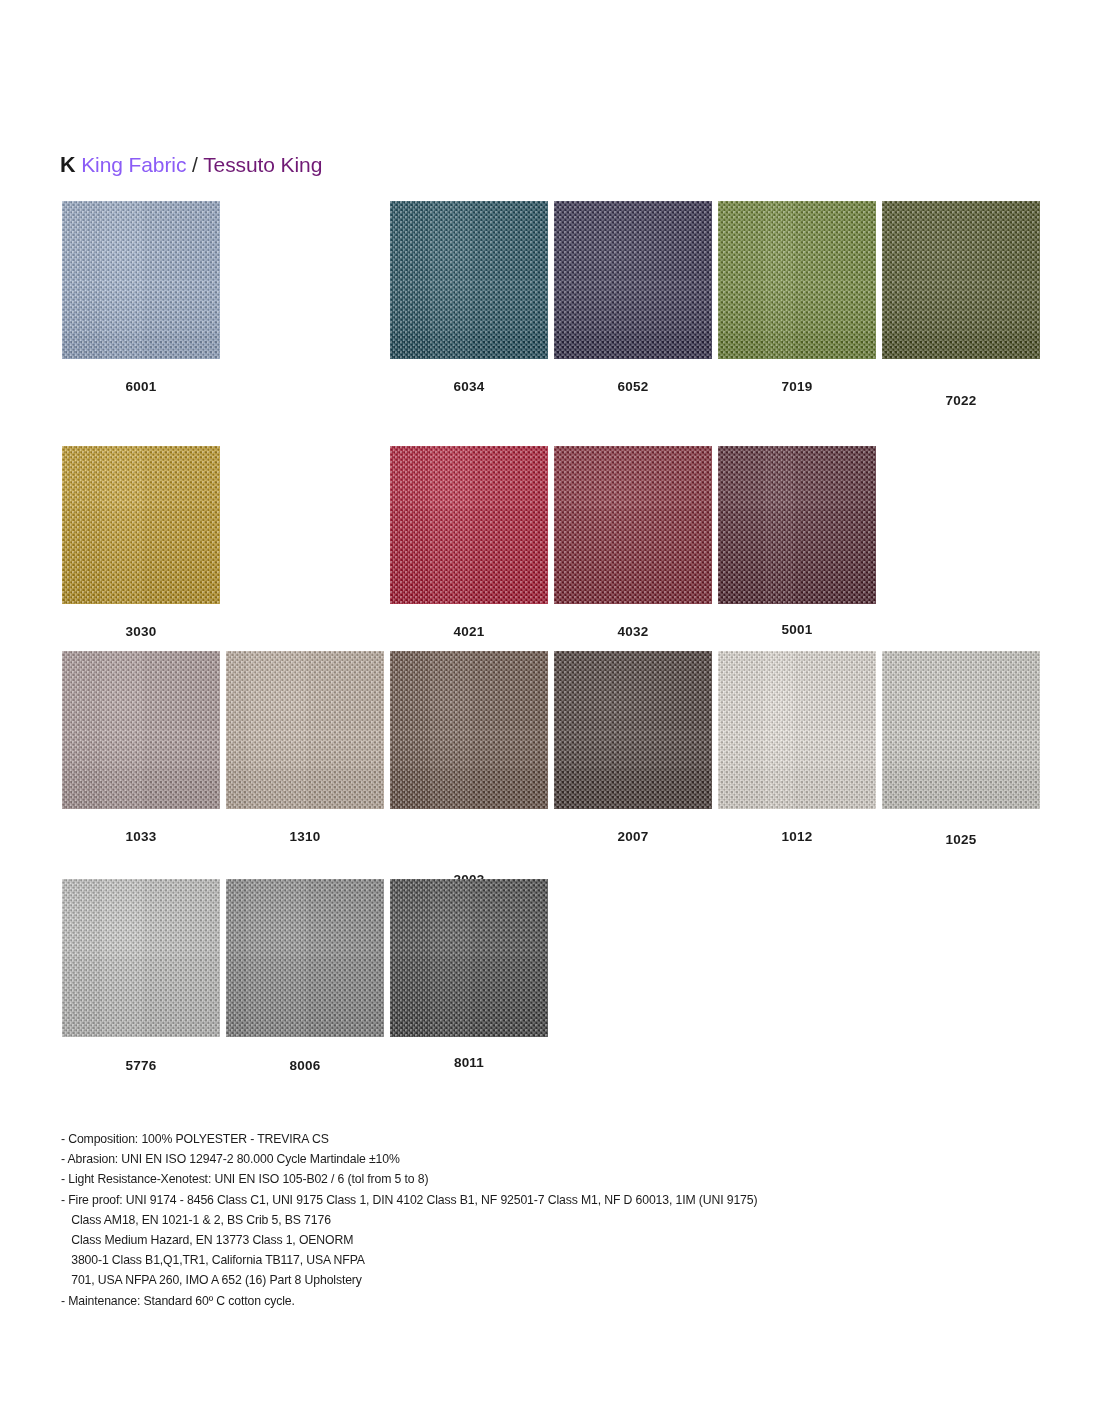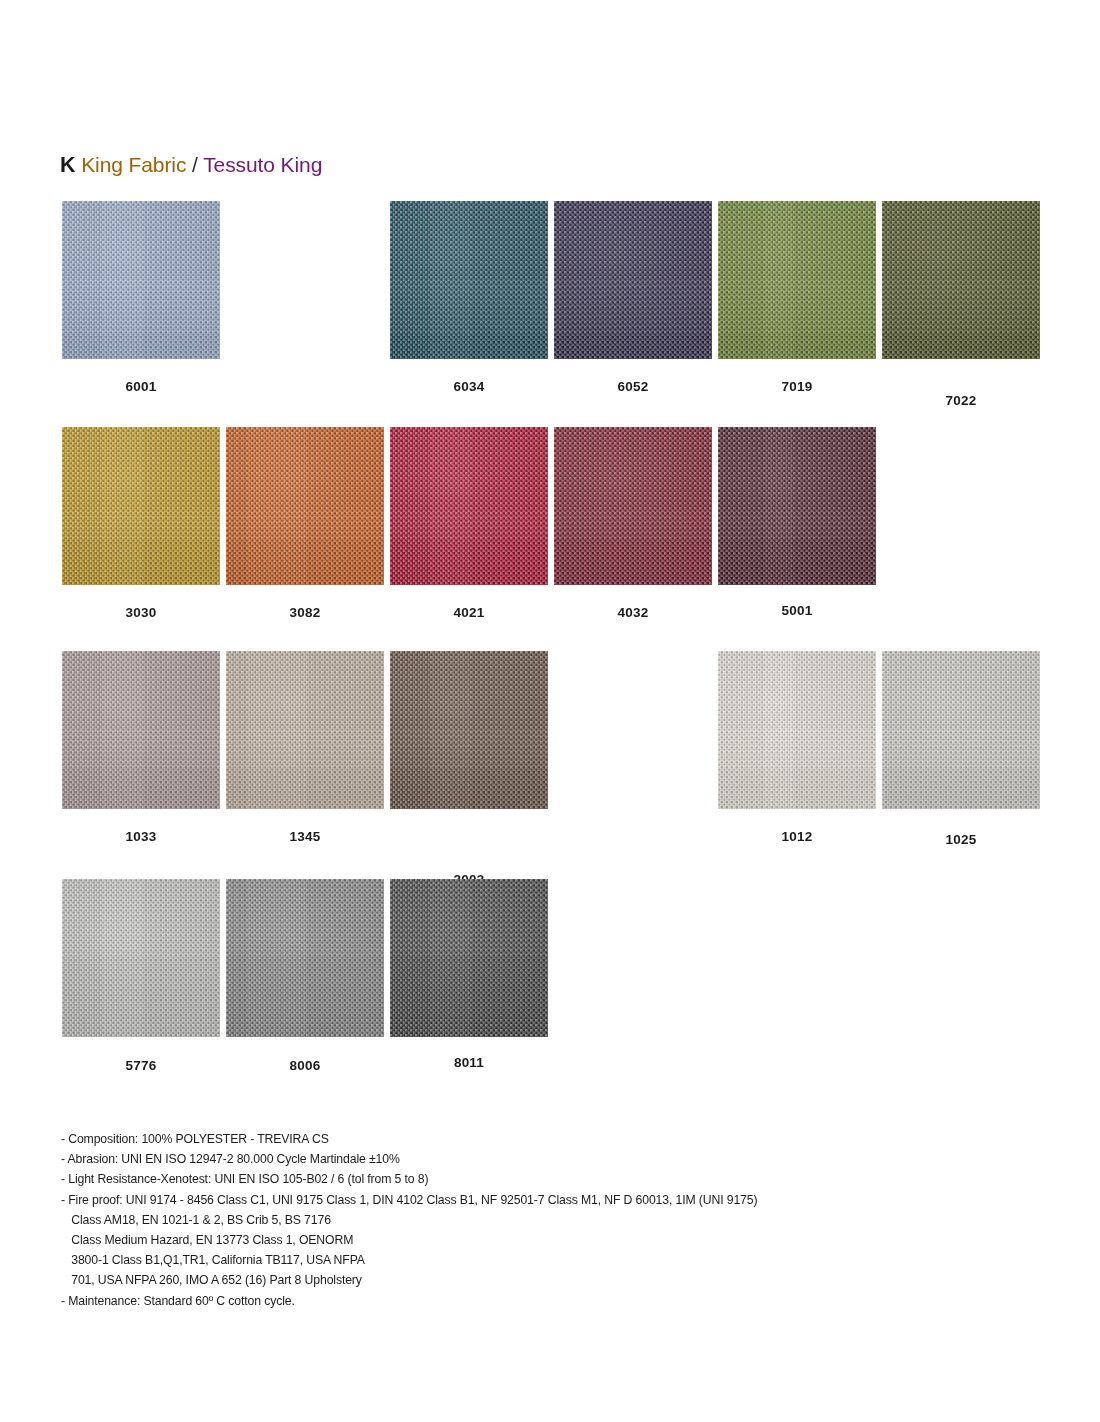"King Fabric" .title-main { color: #a16207 -> #8b5cf6 }
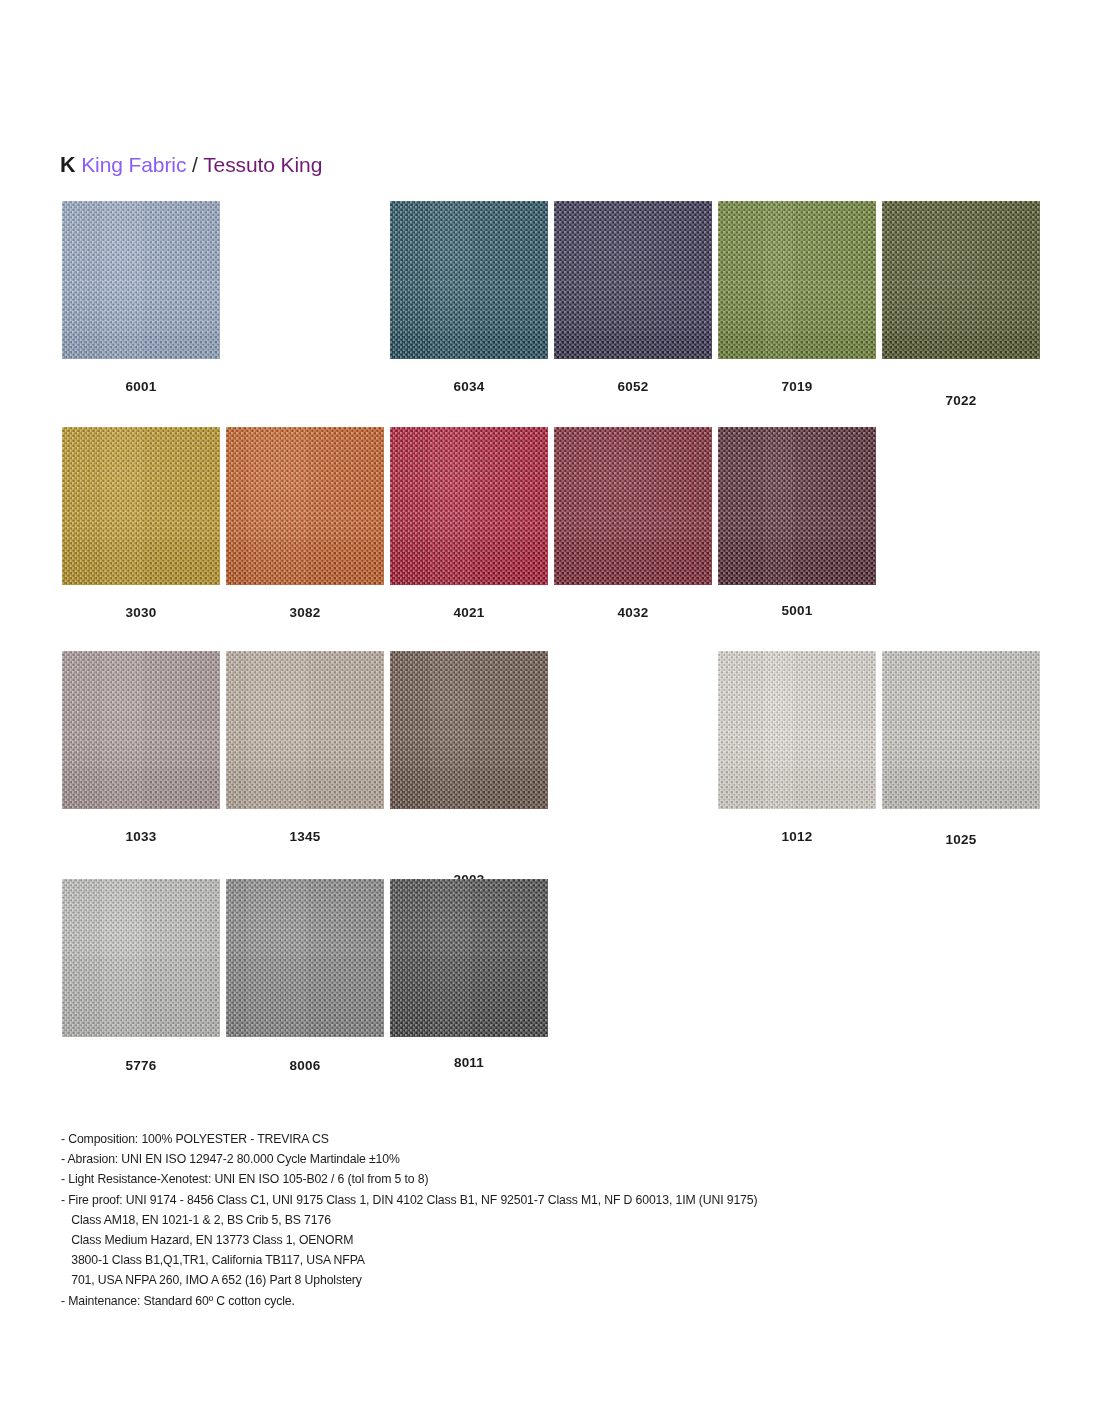"3030" .row-2 { top: 427px -> 446px }
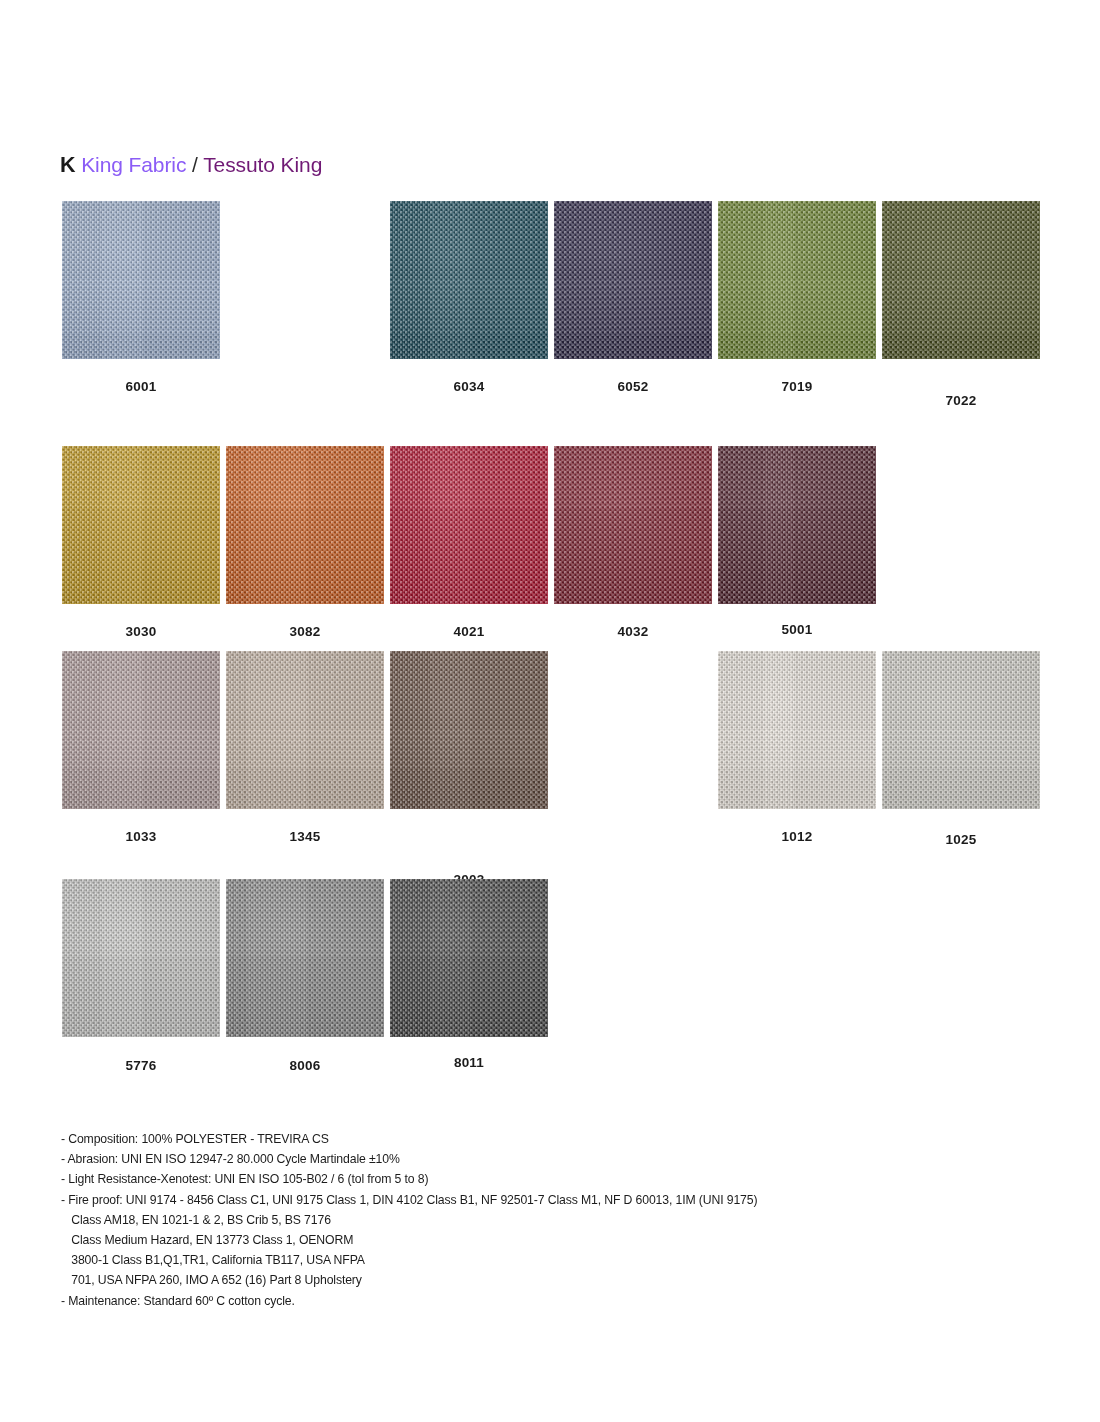"3082" div.cell { html: <div> <div></div> <div>3082</div> </div> -> none }
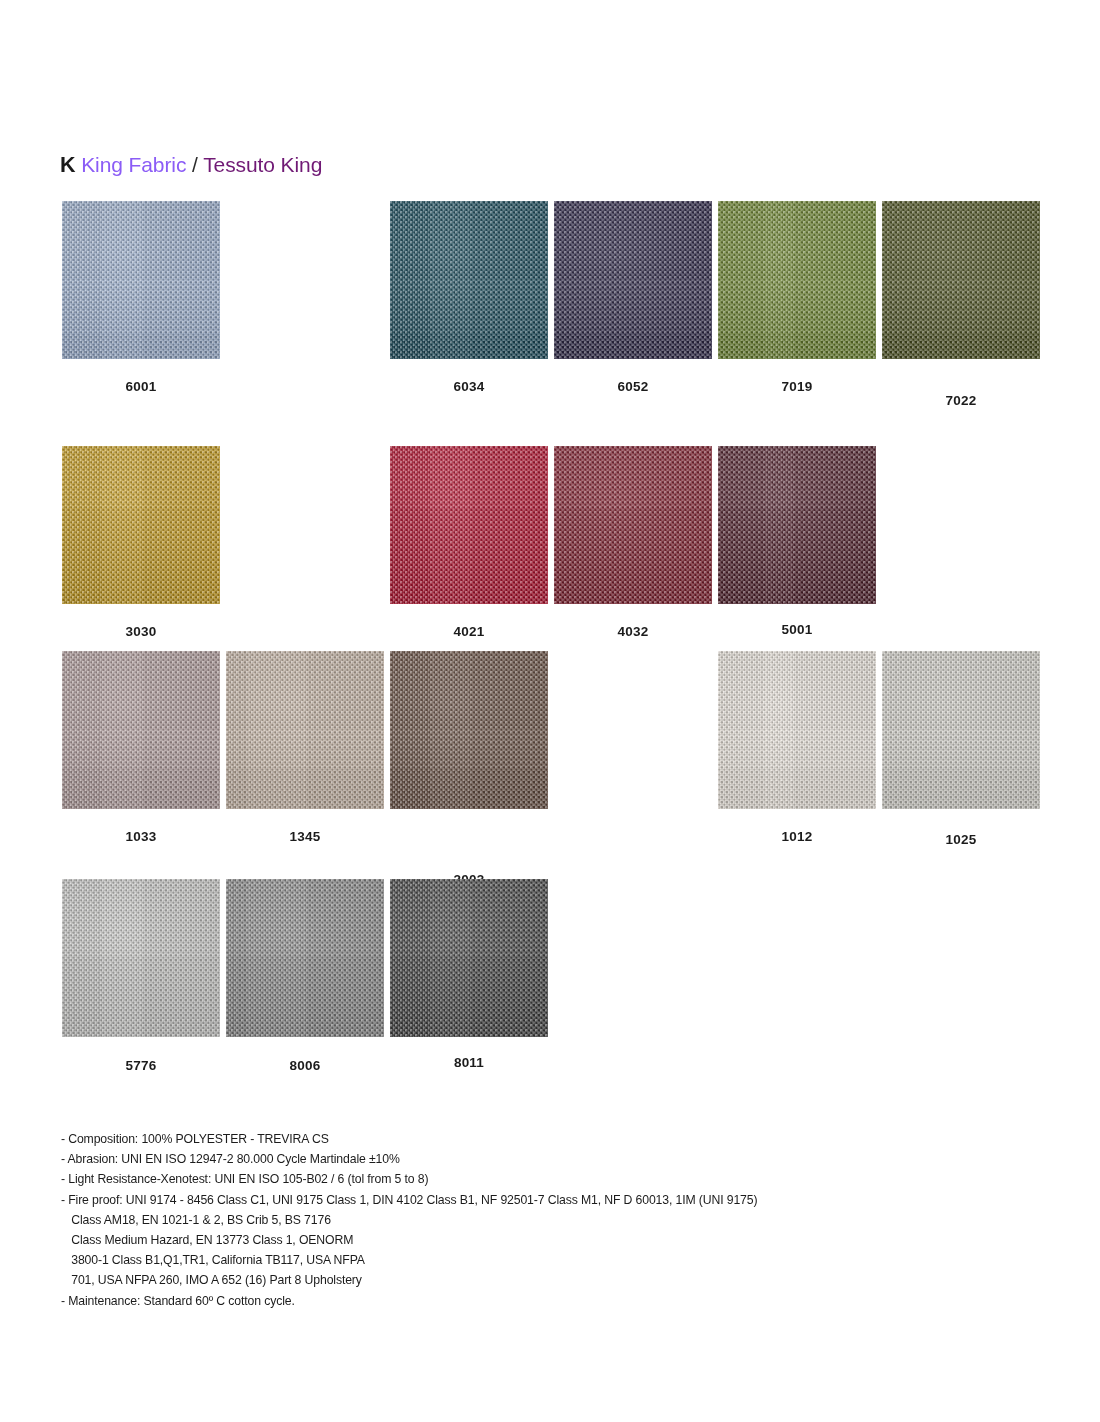"1345" div.swatch-label { text: 1345 -> 1310 }
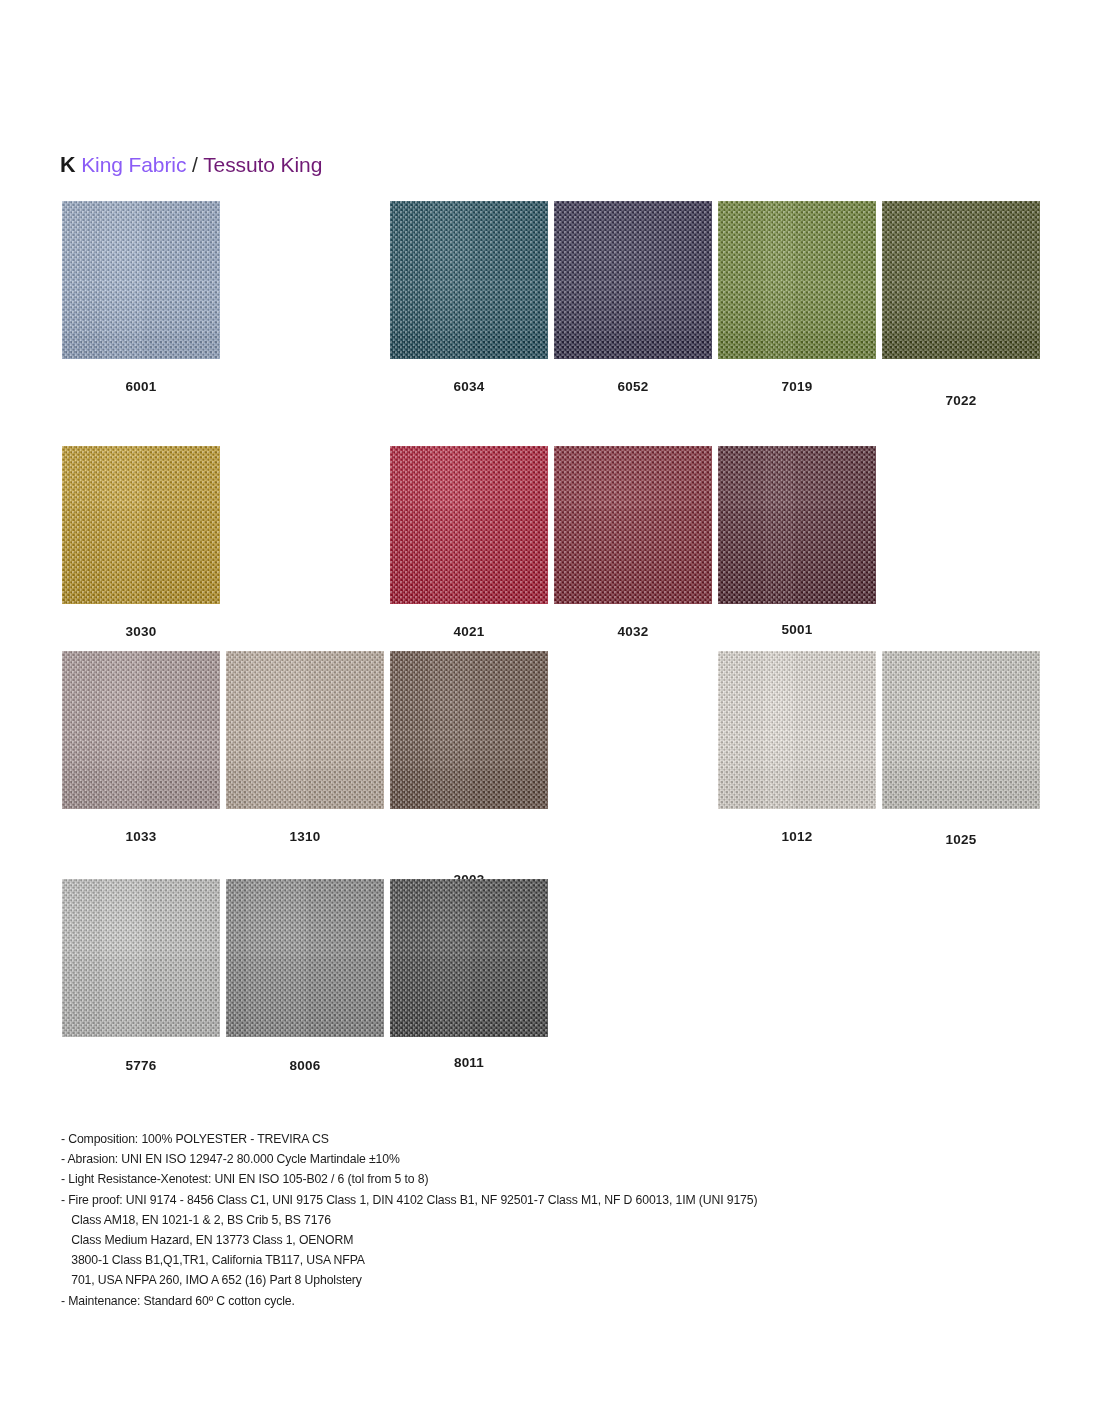"2007" div.cell { html: none -> <div> <div></div> <div>2007</div> </div> }
